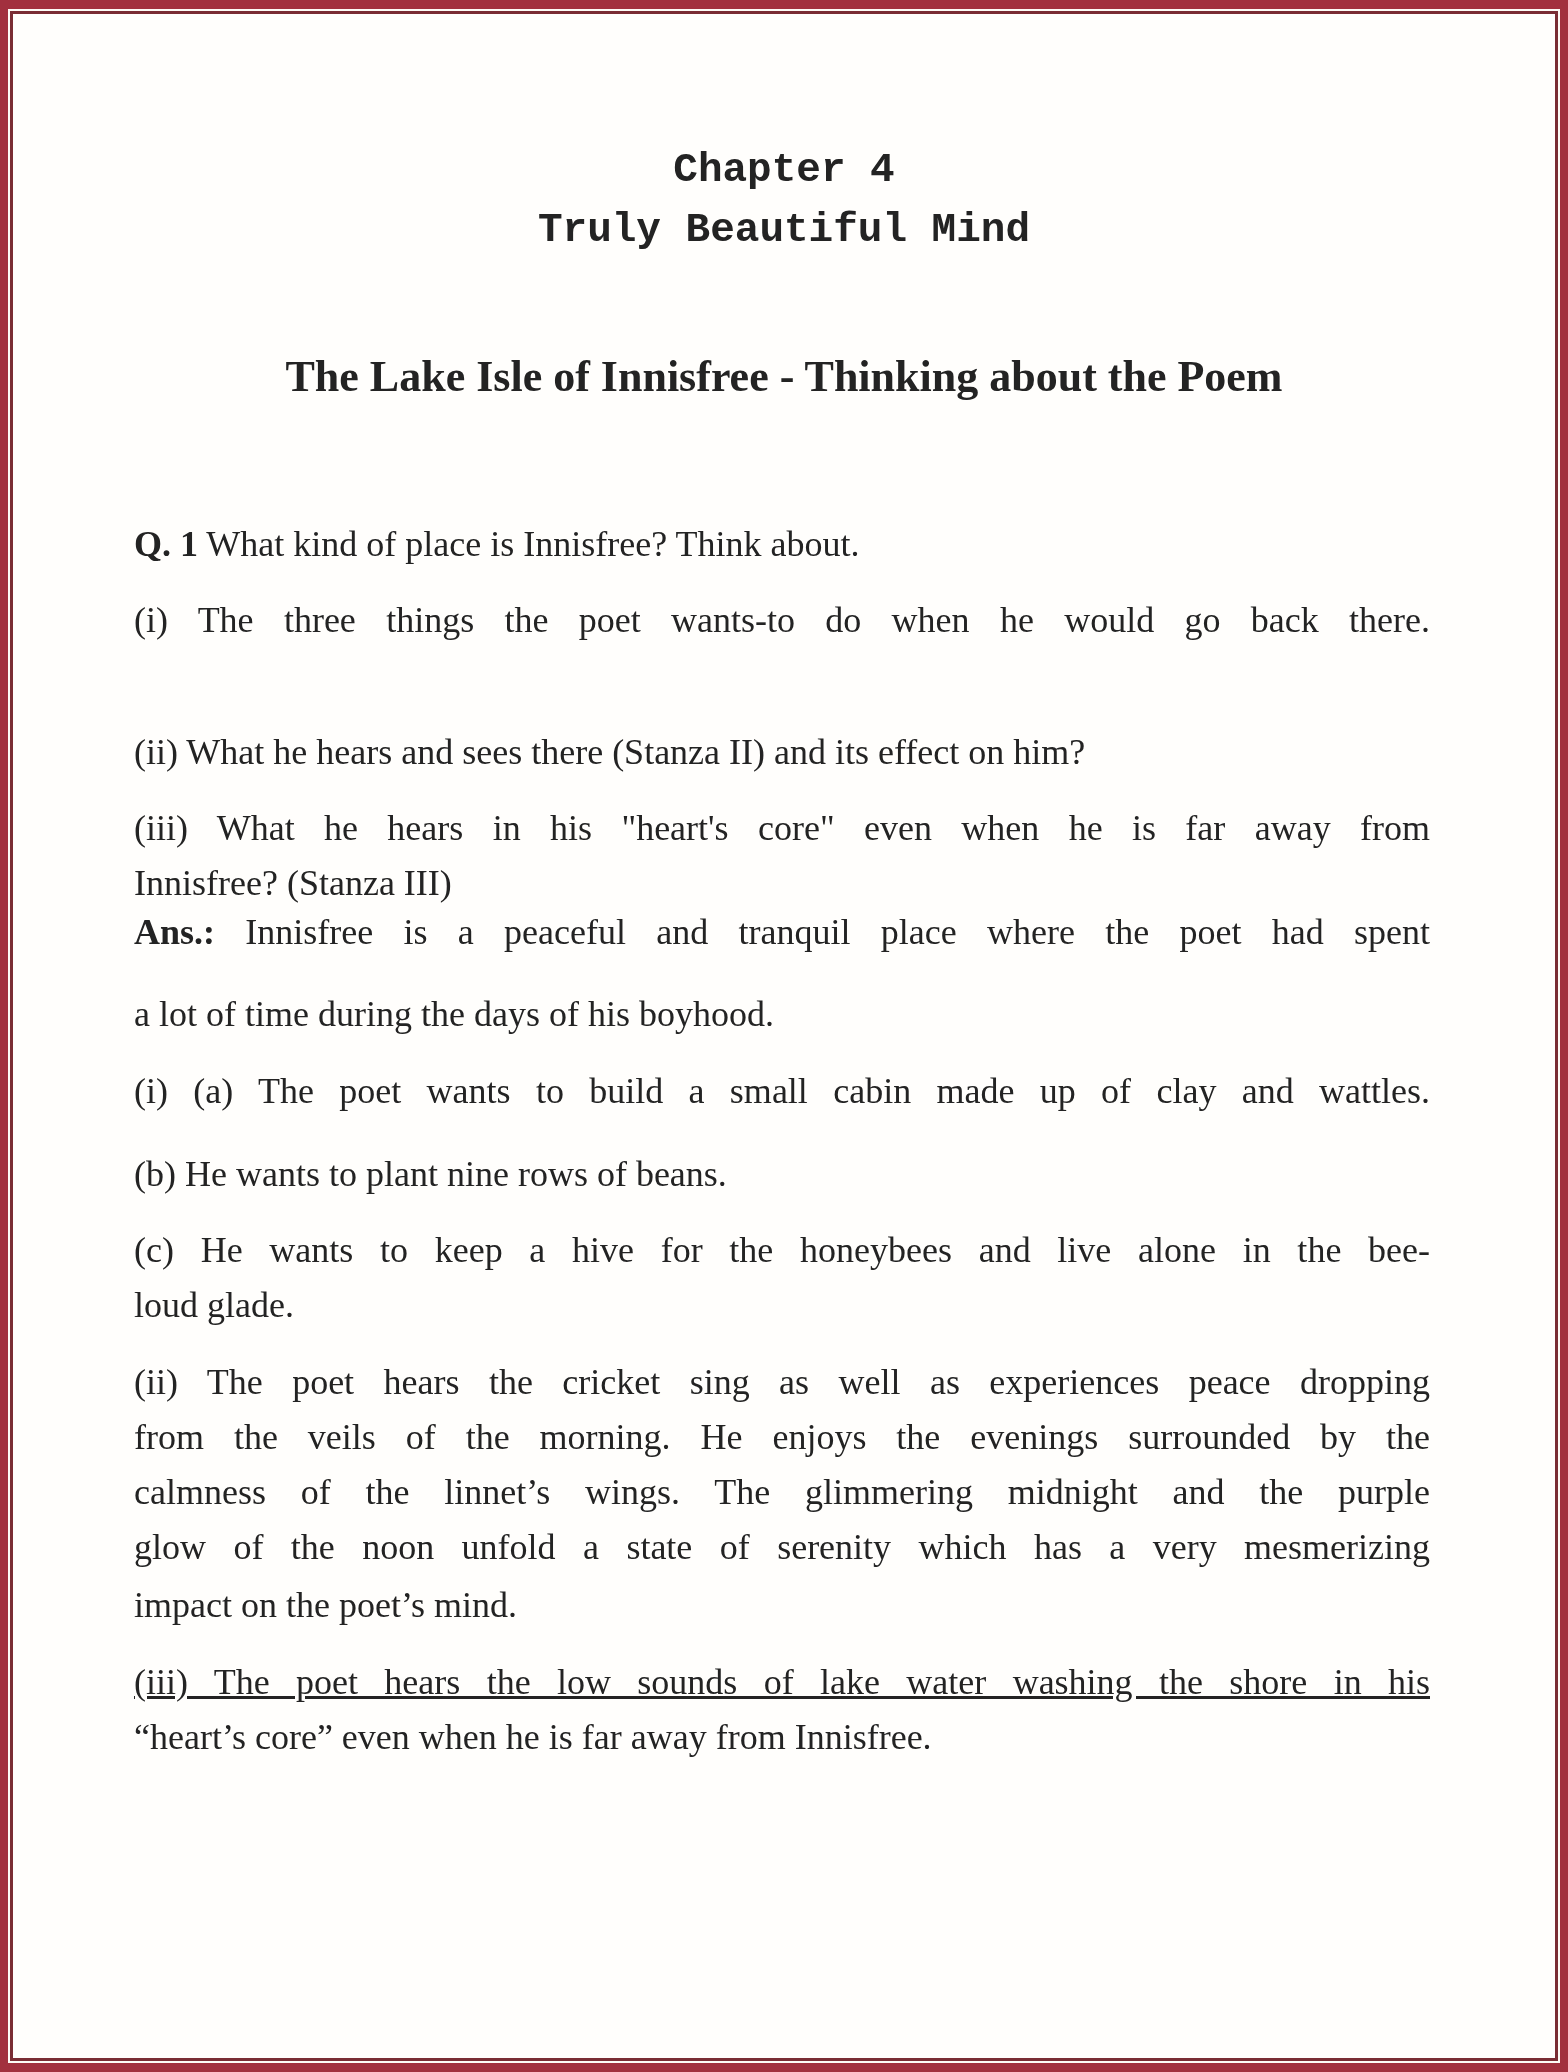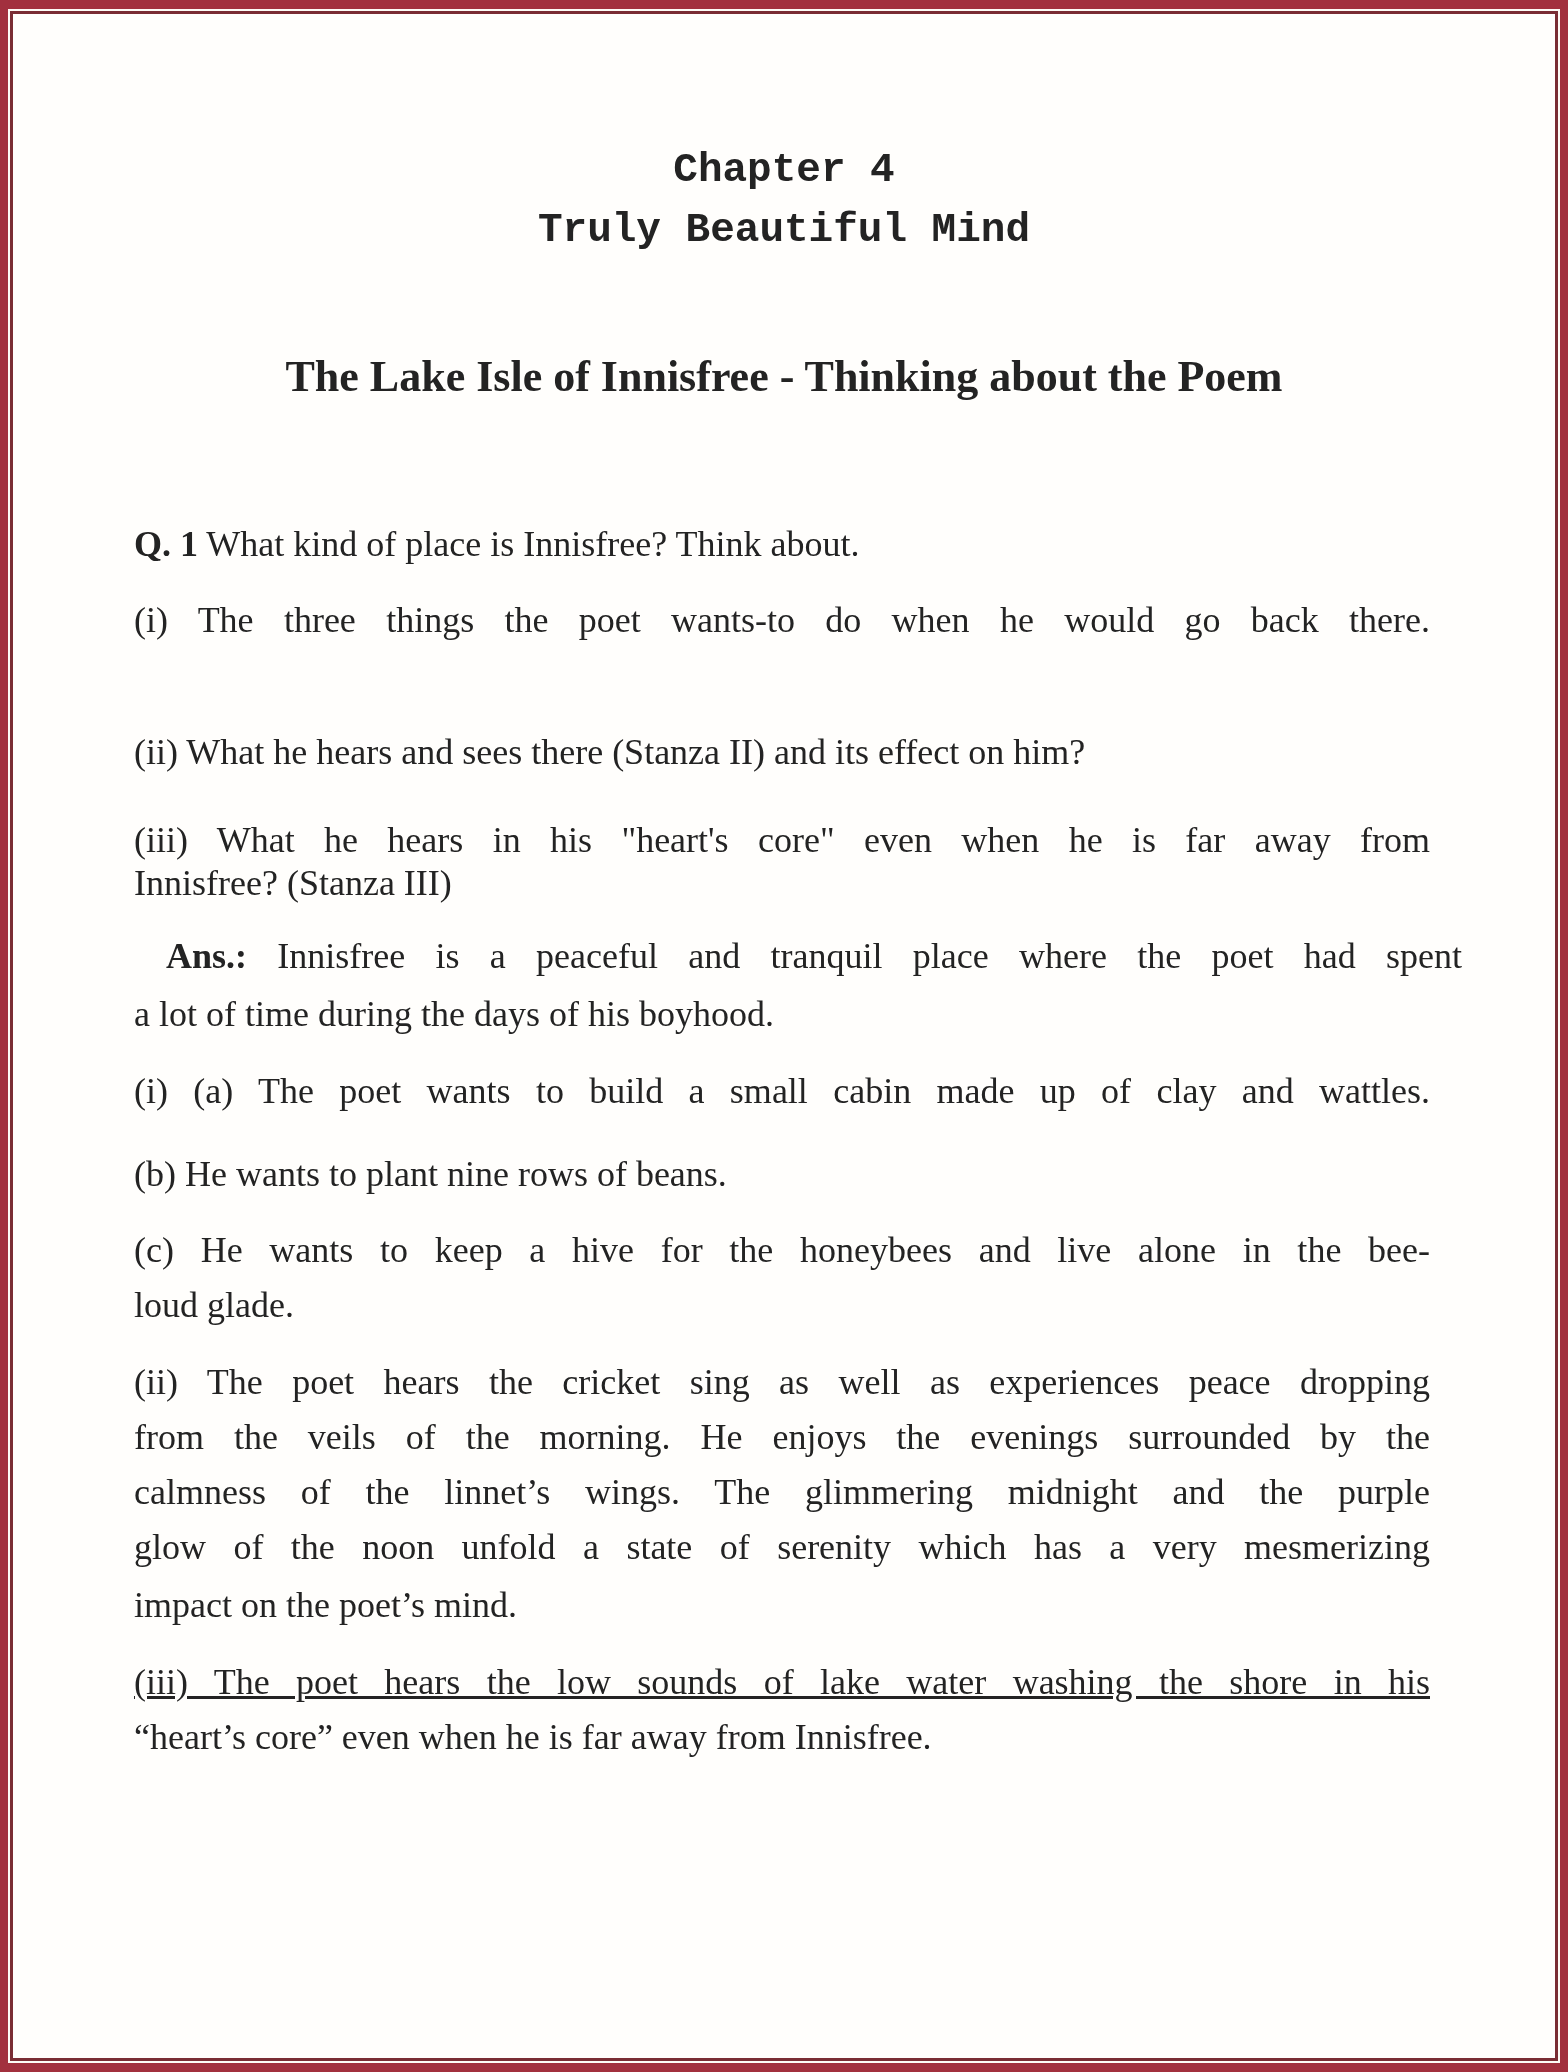"(iii) What he hears in" div.line { margin-top: 12px -> none }
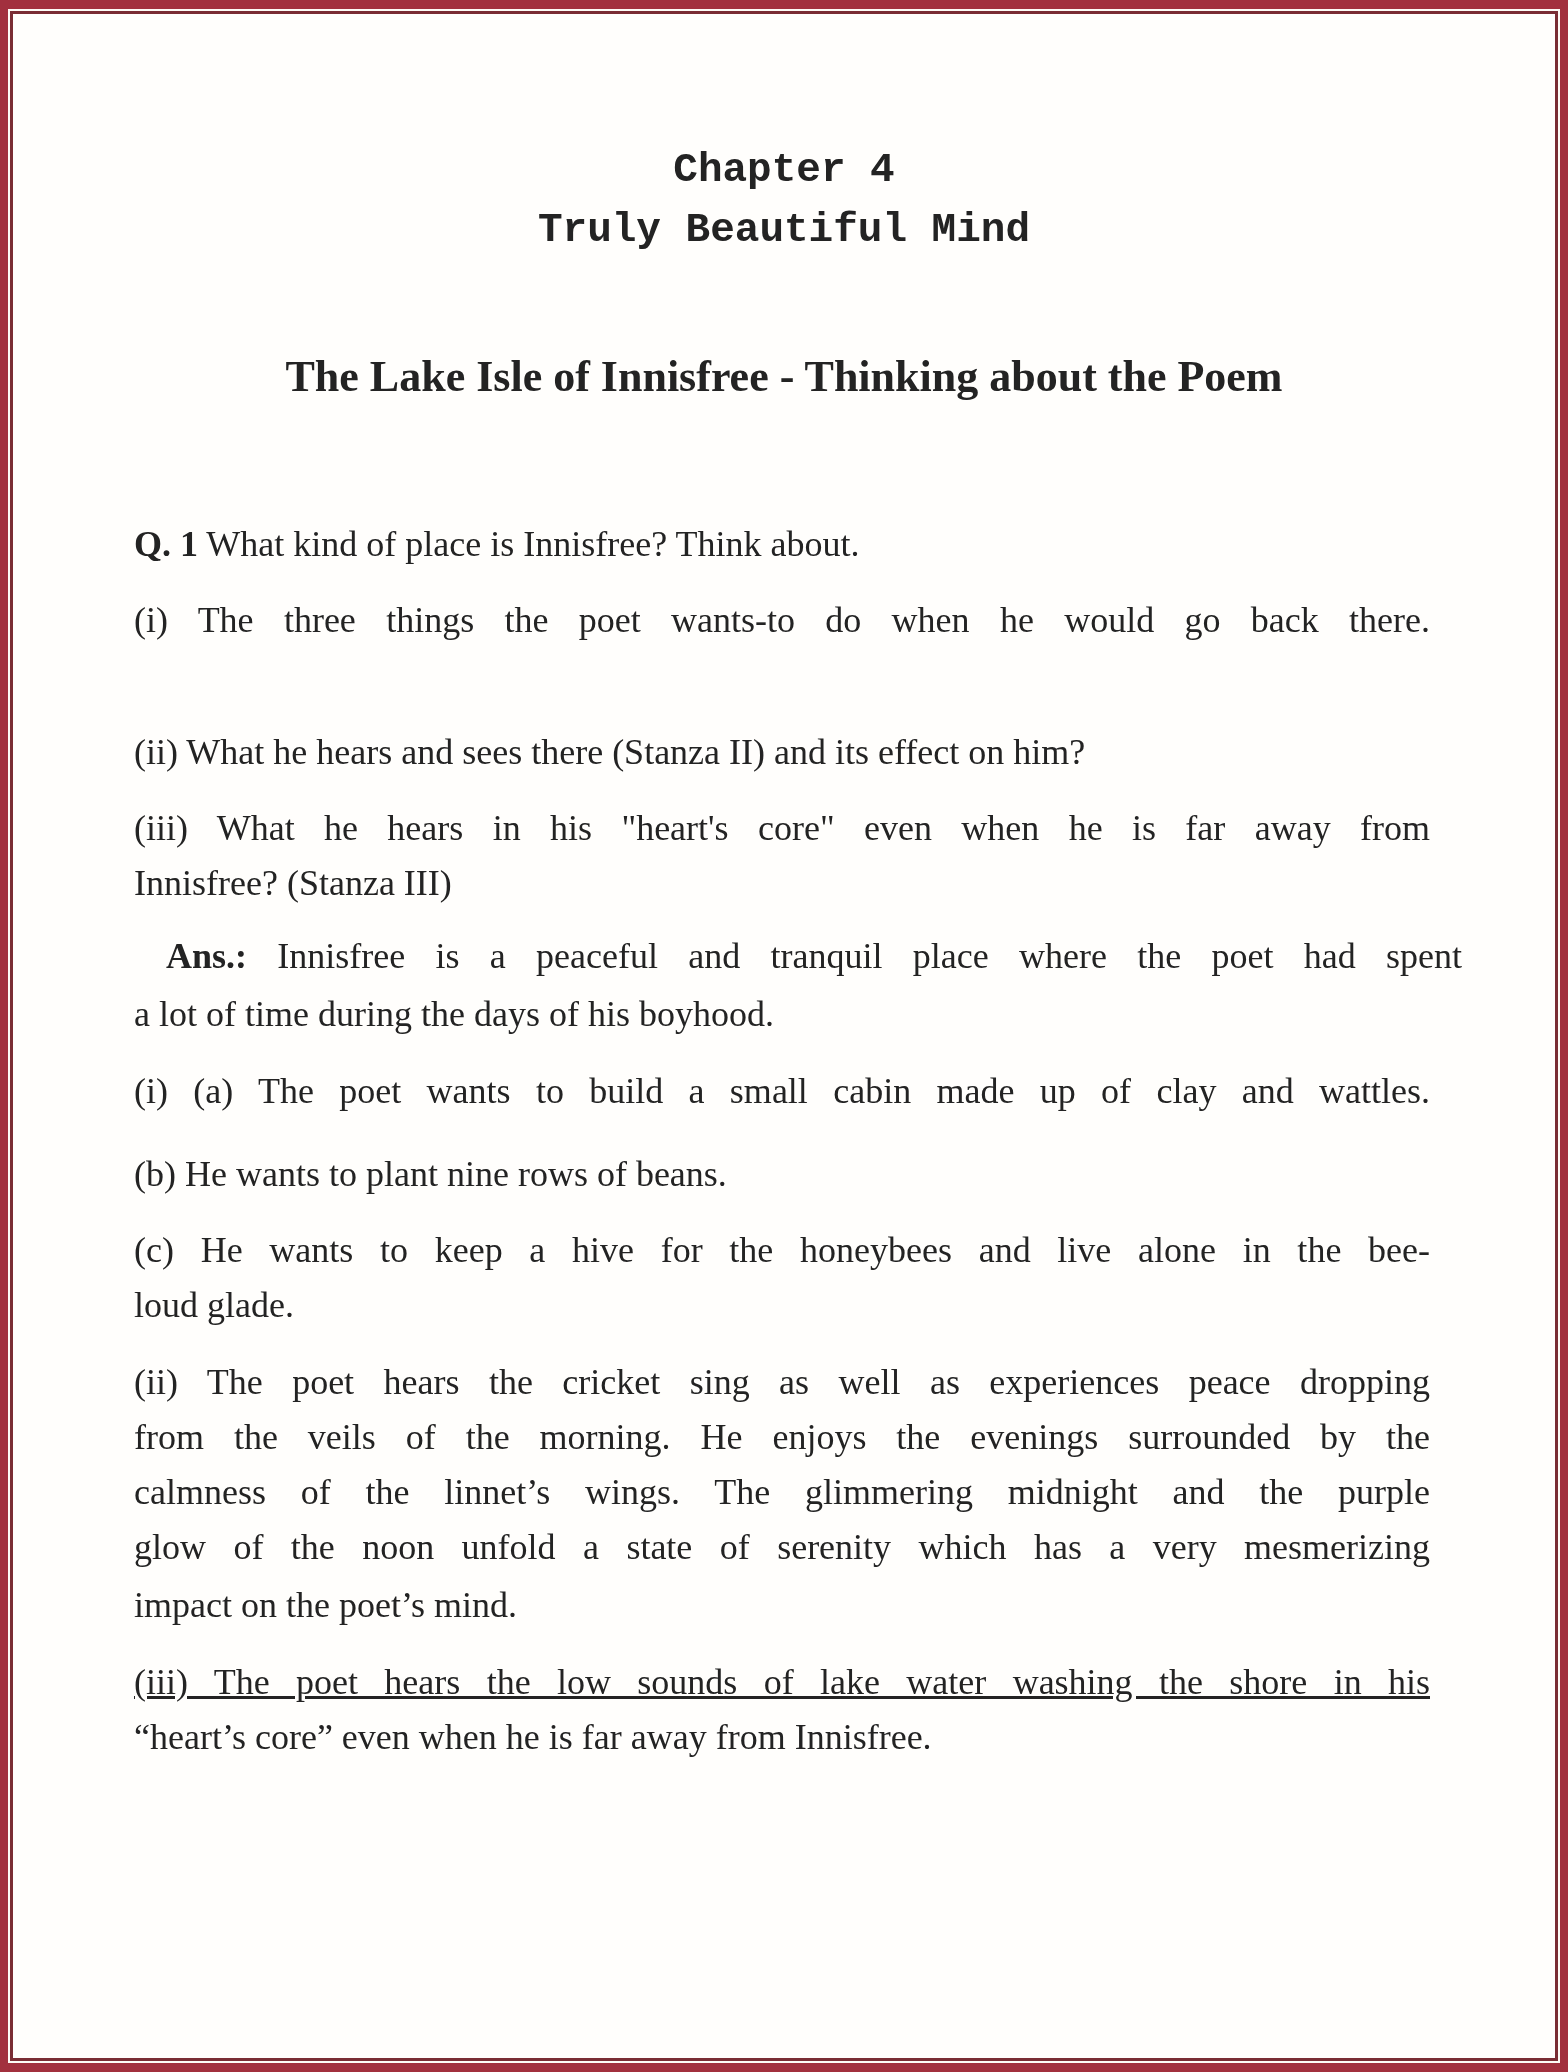"Ans.: Innisfree is a peaceful" div.line { margin-left: 32px -> none; top: 938px -> 914px }
